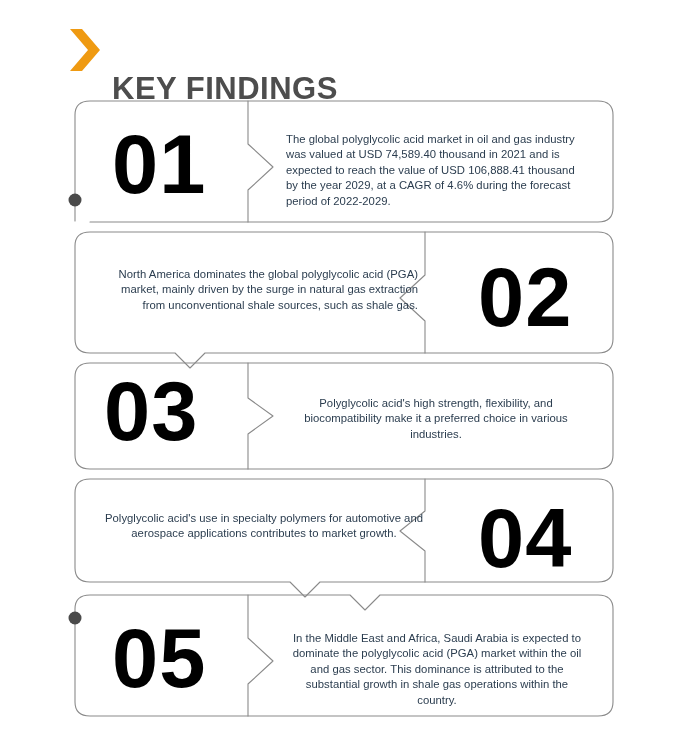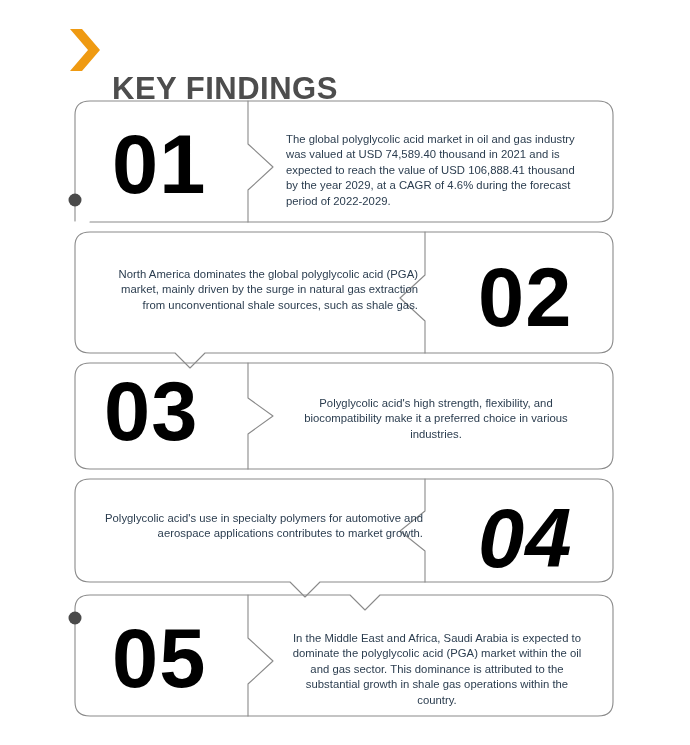"Polyglycolic acid's use in specialty" #text-4 { text-align: right -> center }
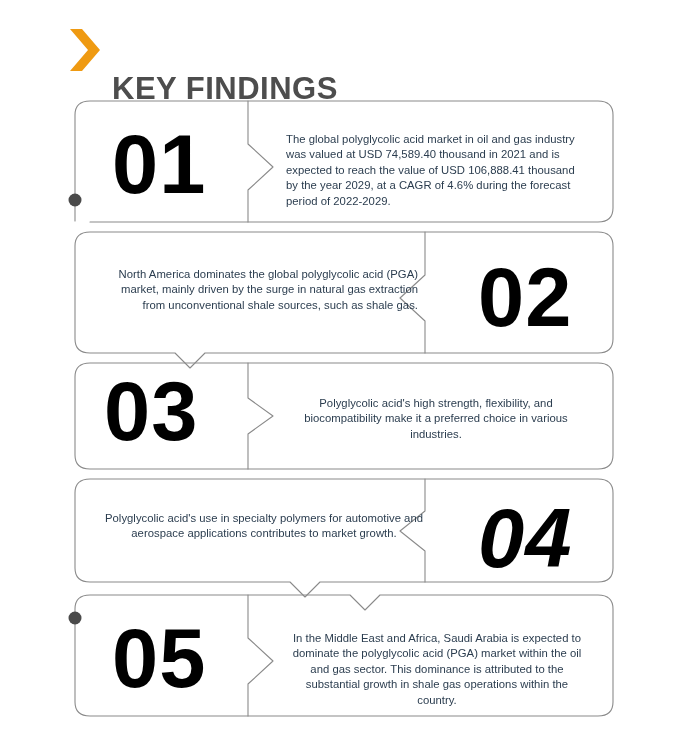"04" #num-4 { font-style: italic -> none }
